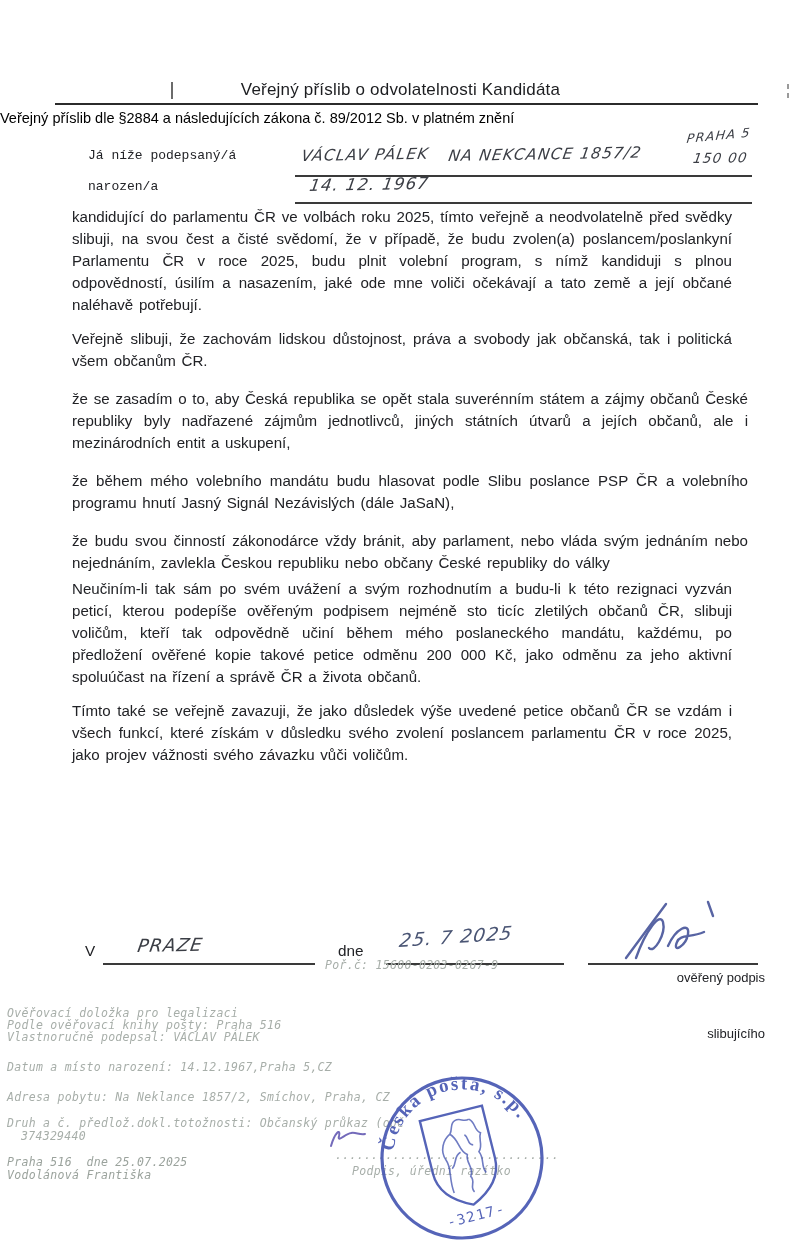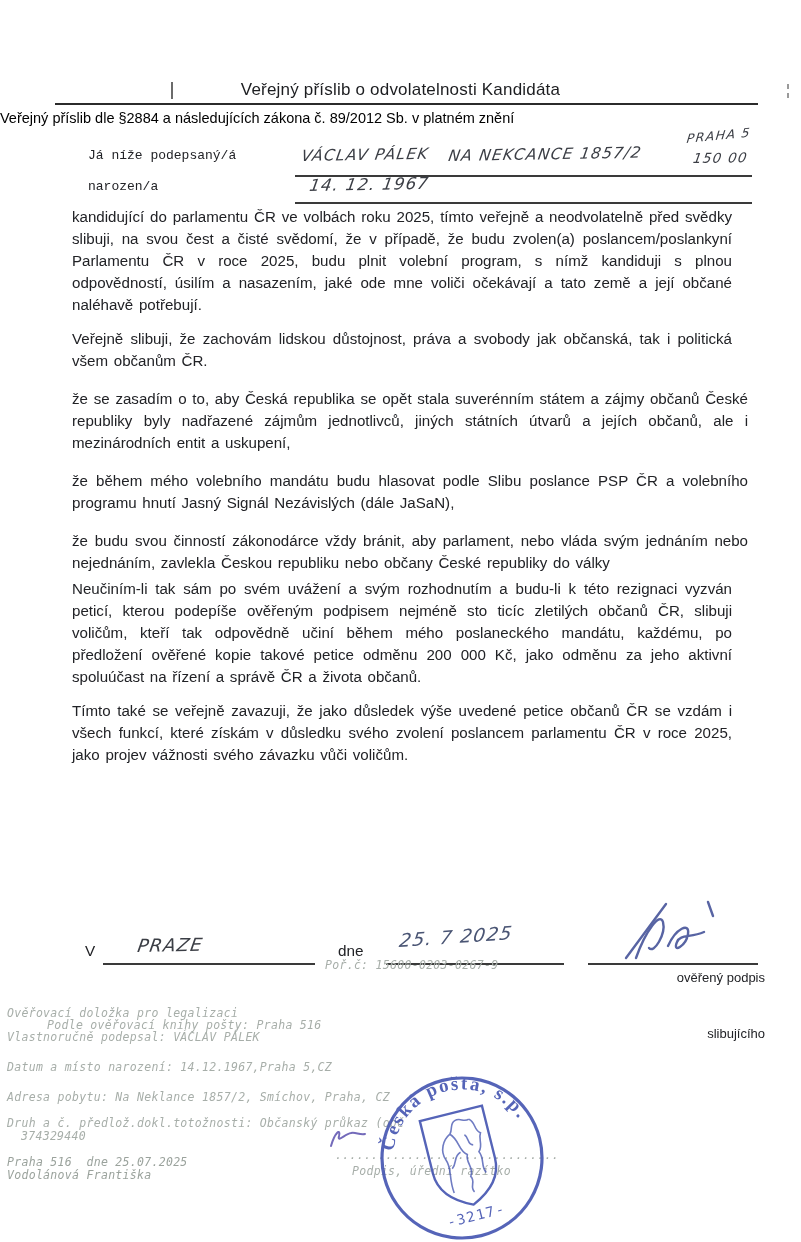"Podle ověřovací knihy pošty: Praha" div.nline { margin-left: 40px -> none }
